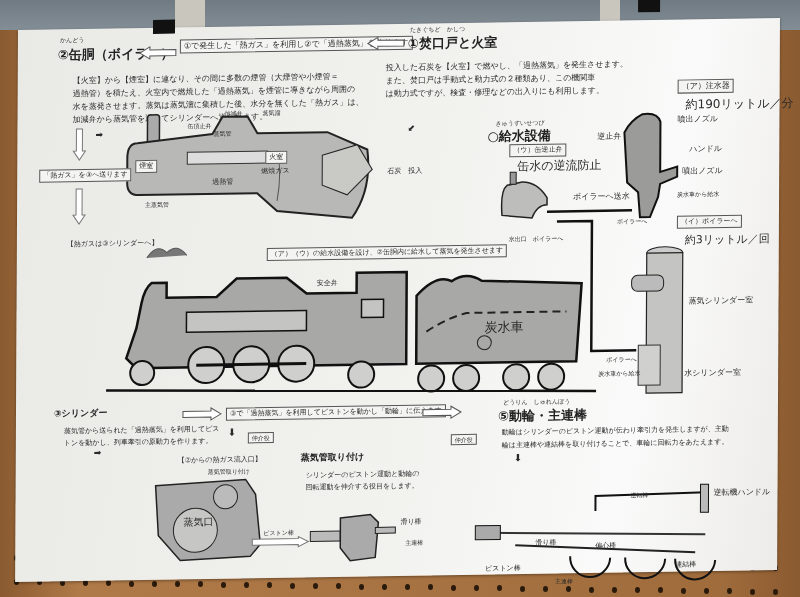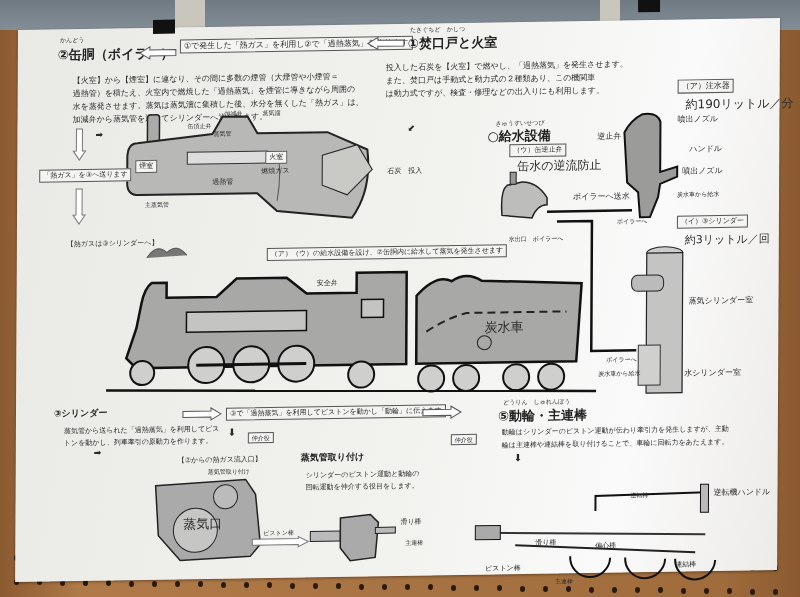"（イ）③シリンダー" div.t { text: ③シリンダー -> ボイラーへ }
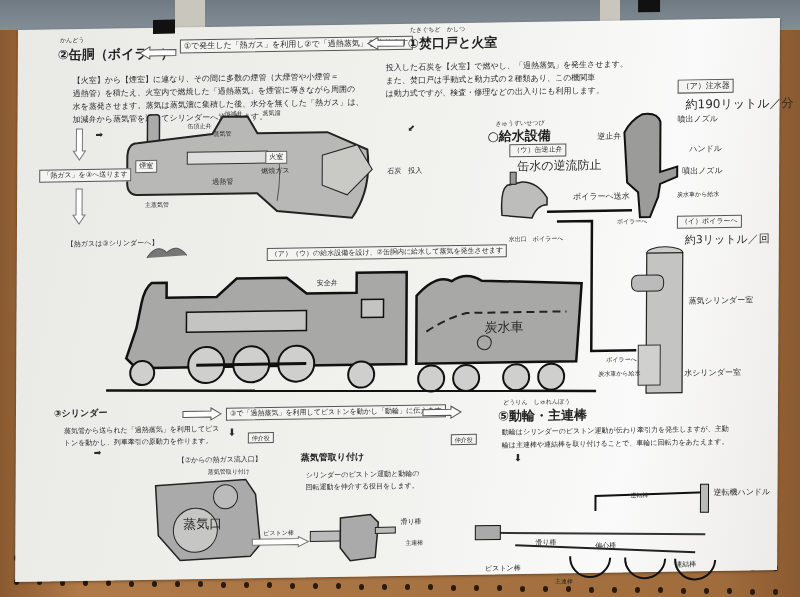"蒸気口" div.t { font-size: 13px -> 10px }
